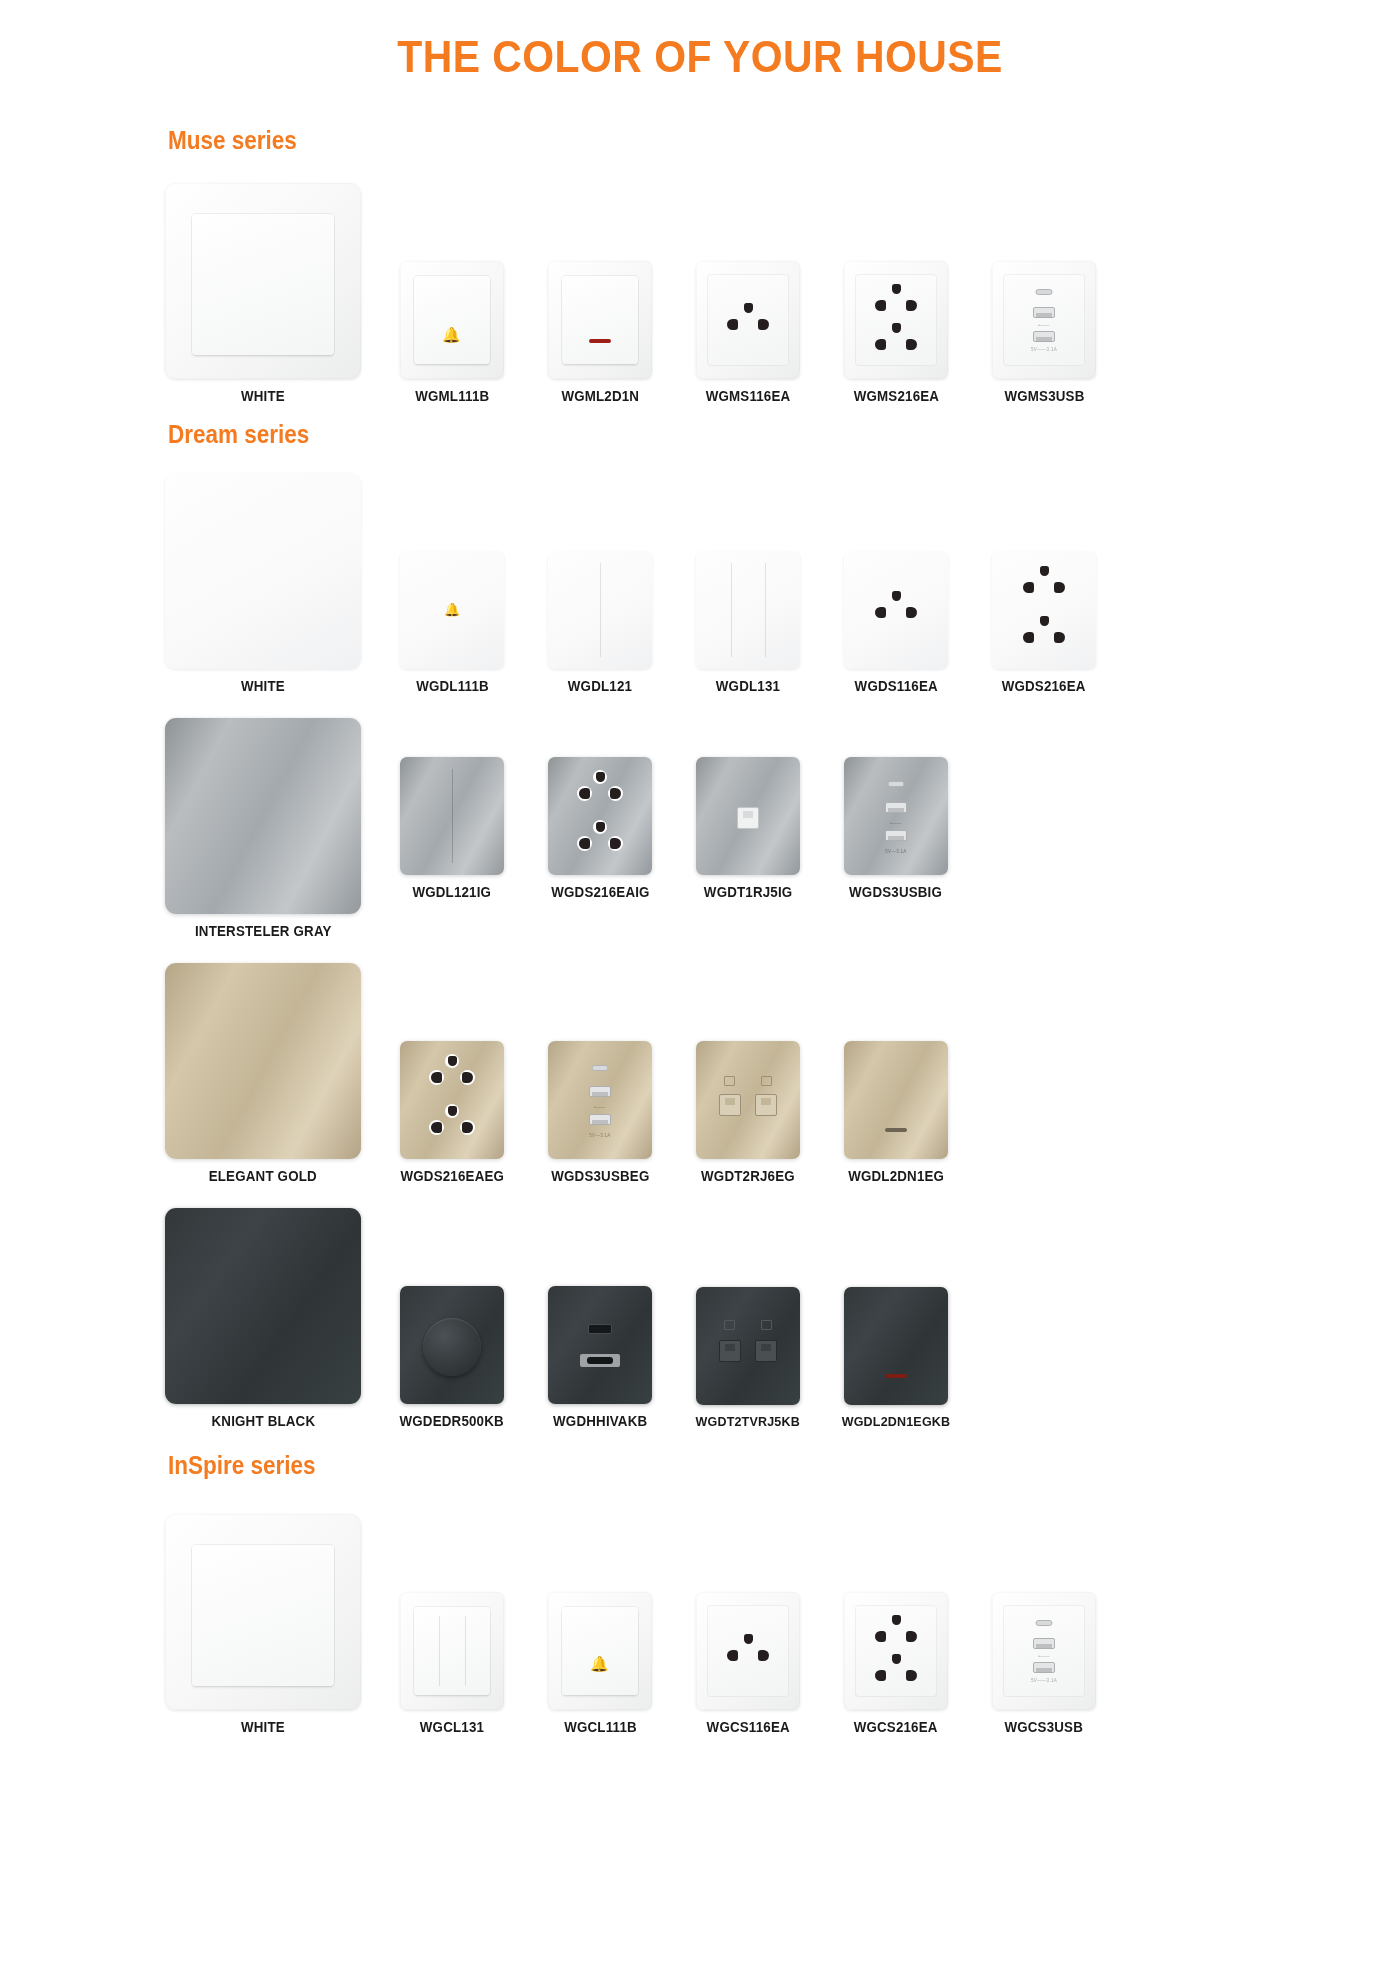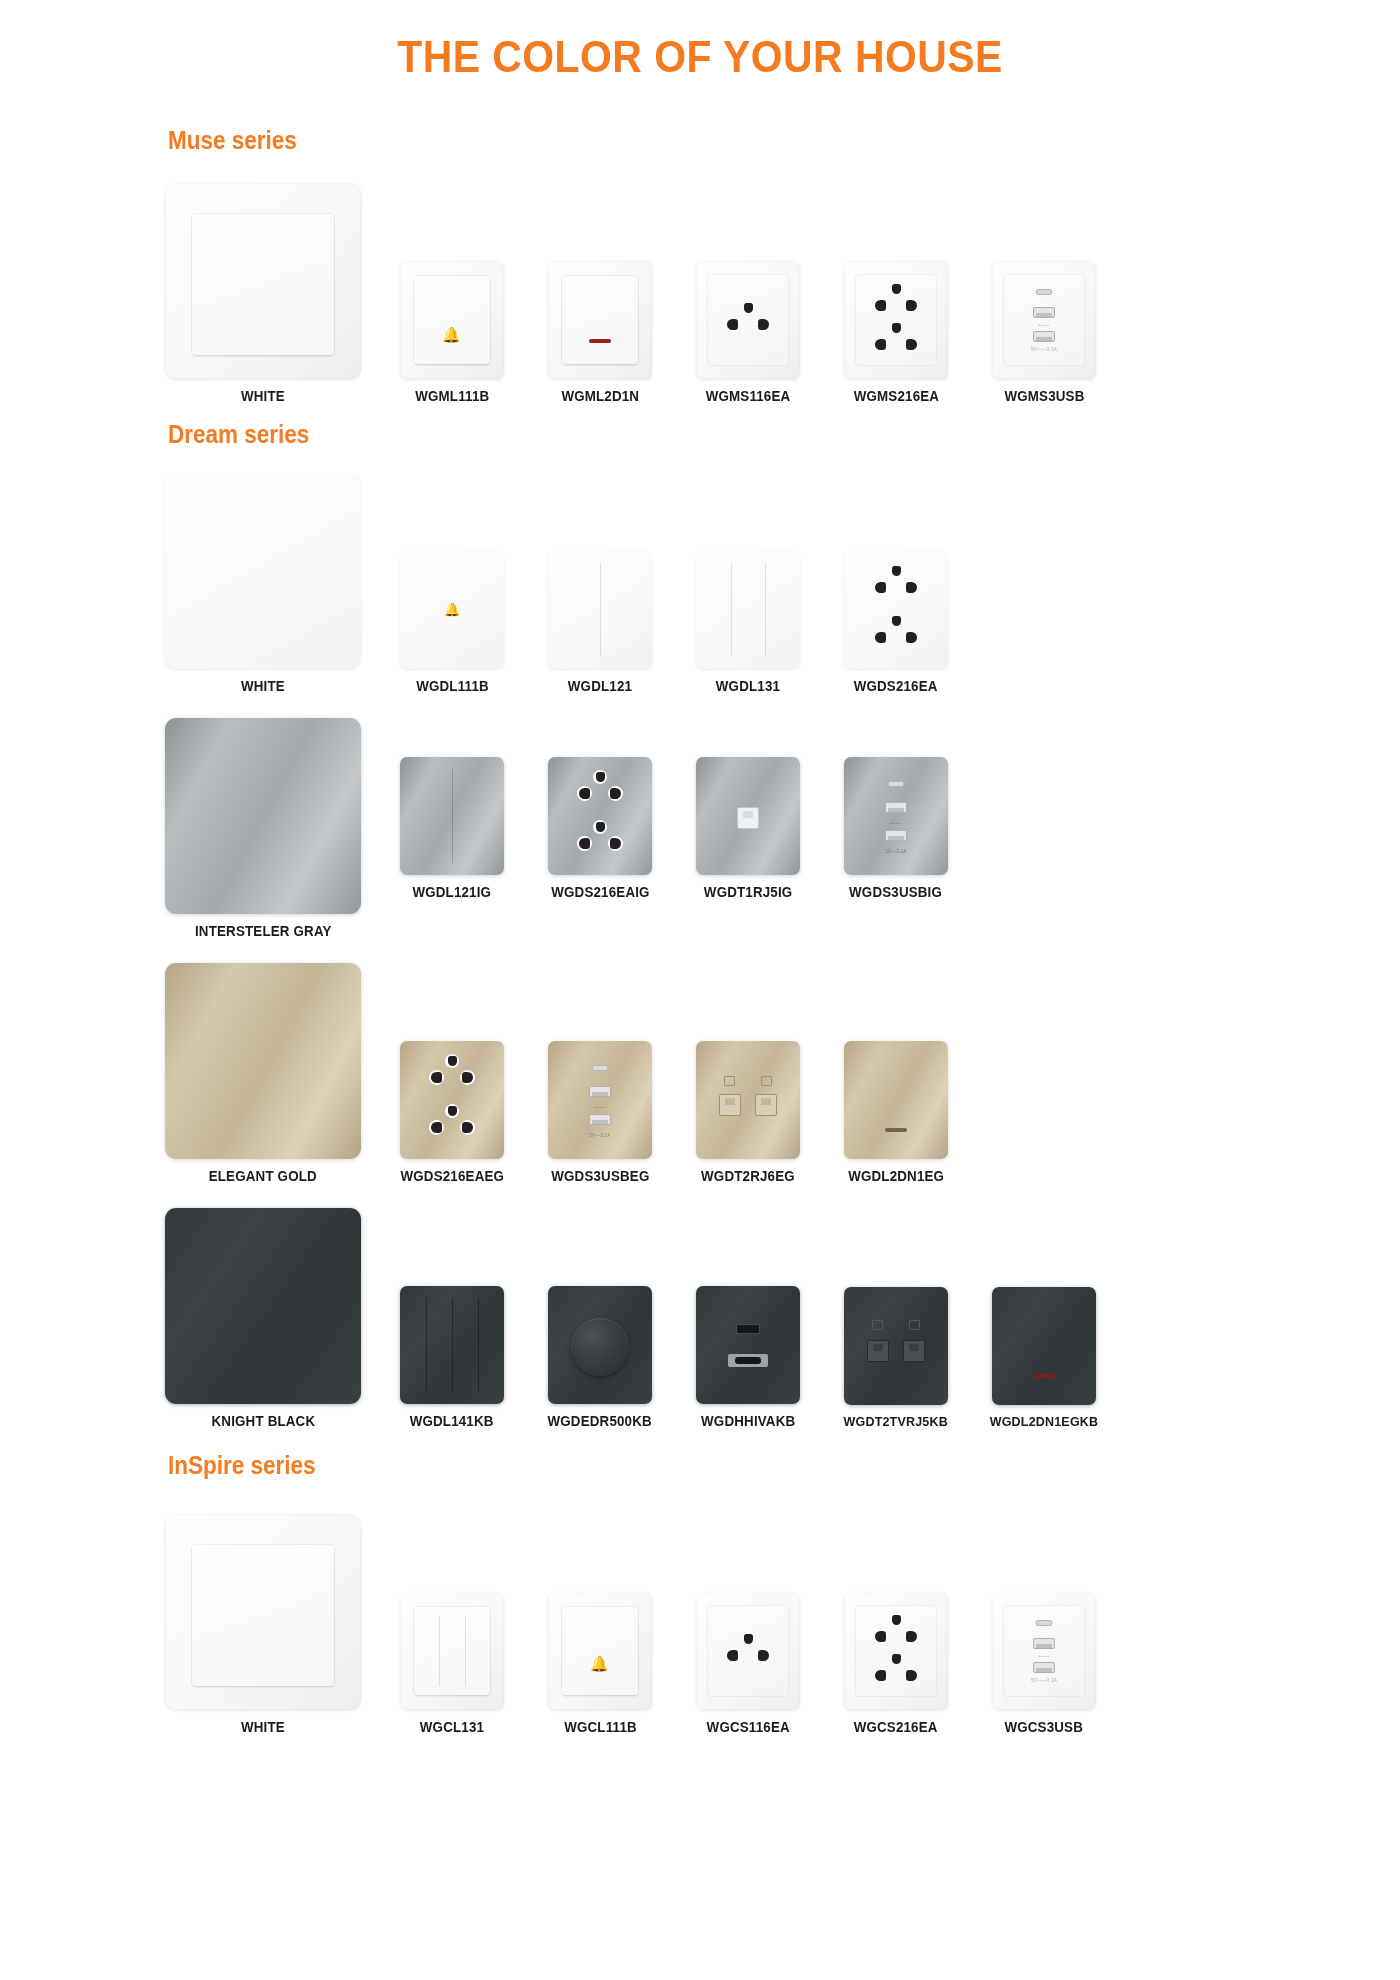"WGDS116EA" div.cell { html: none -> <div> <div> <div> <div></div> <div></div> <div></div> </div> </div> <div>WGDS116EA</div> </div> }
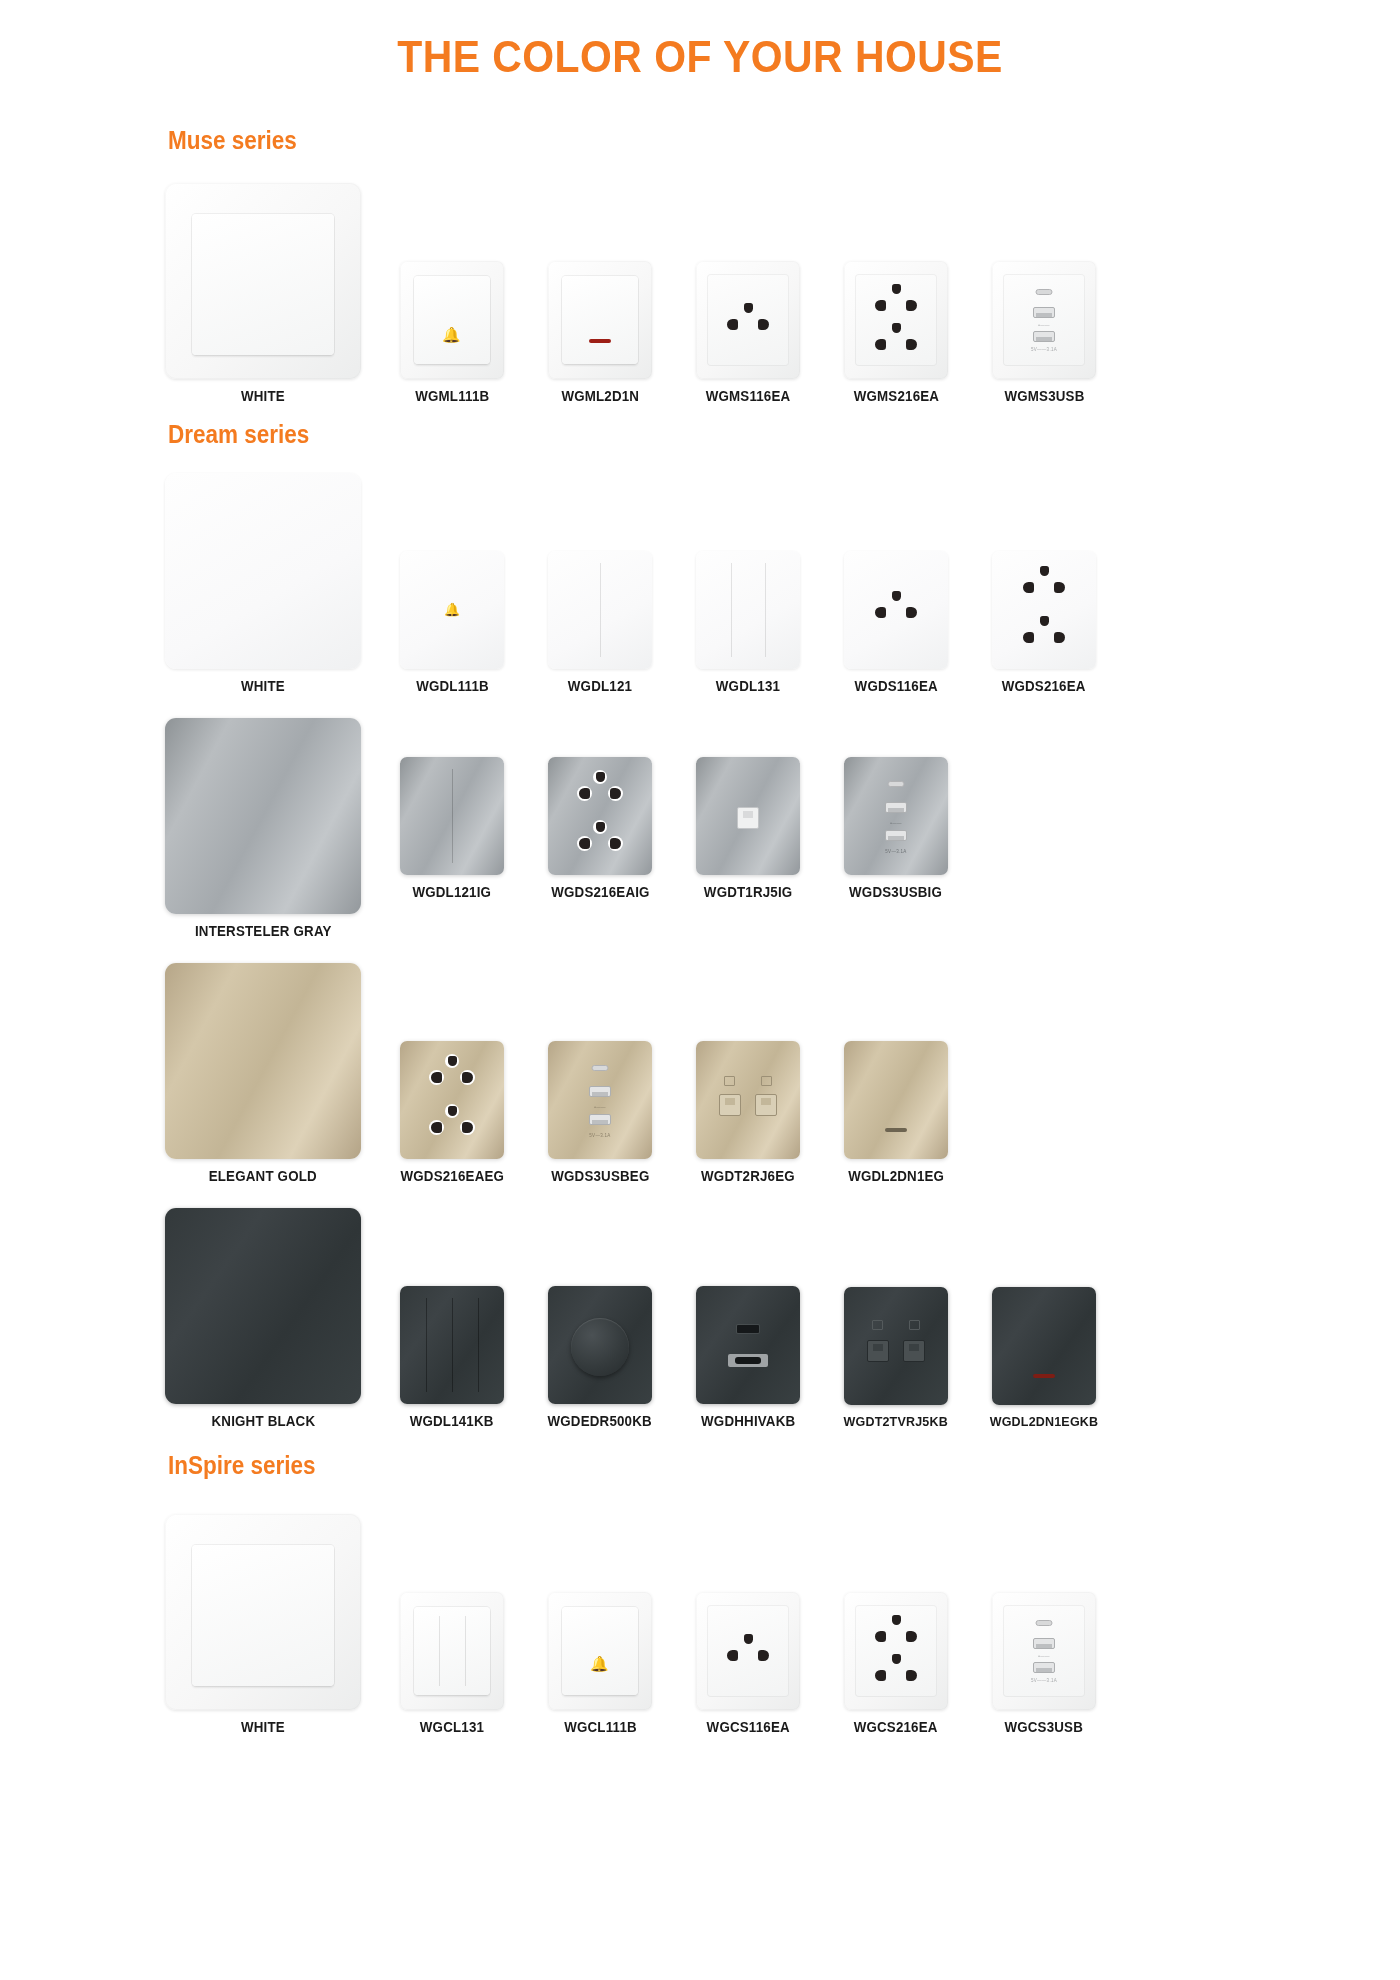"WGDL141KB" div.cell { html: <div> <div> <div></div> <div></div> <div></div> </div> <div>WGDL141KB</div> </div> -> none }
